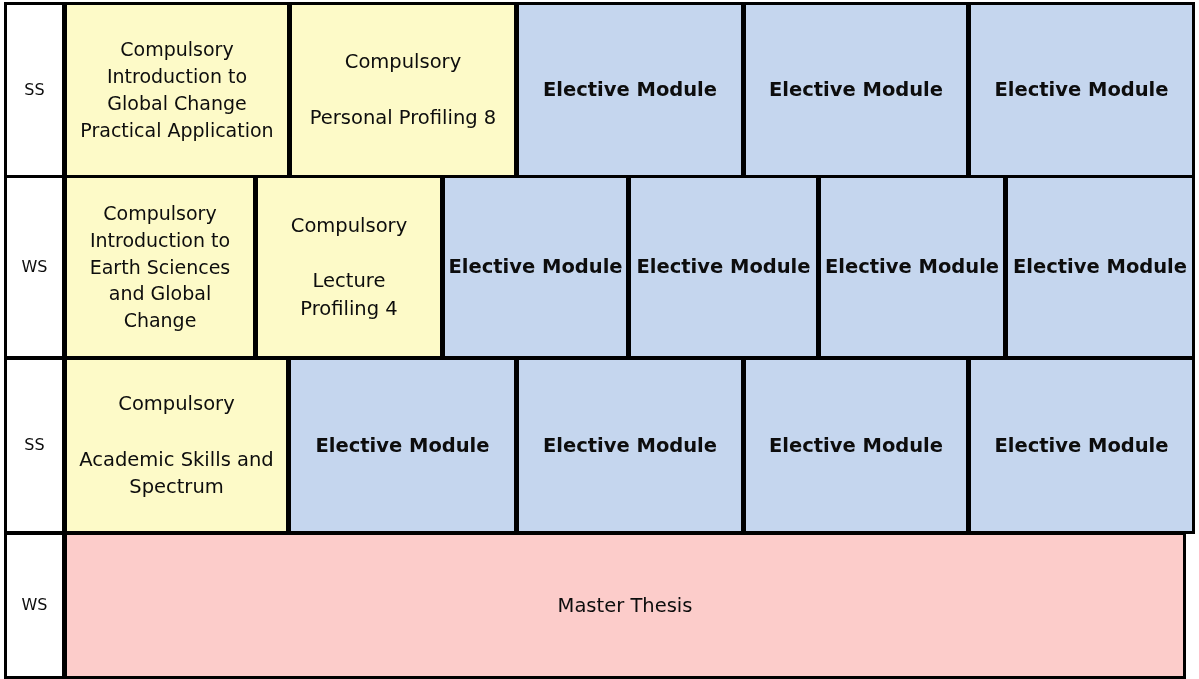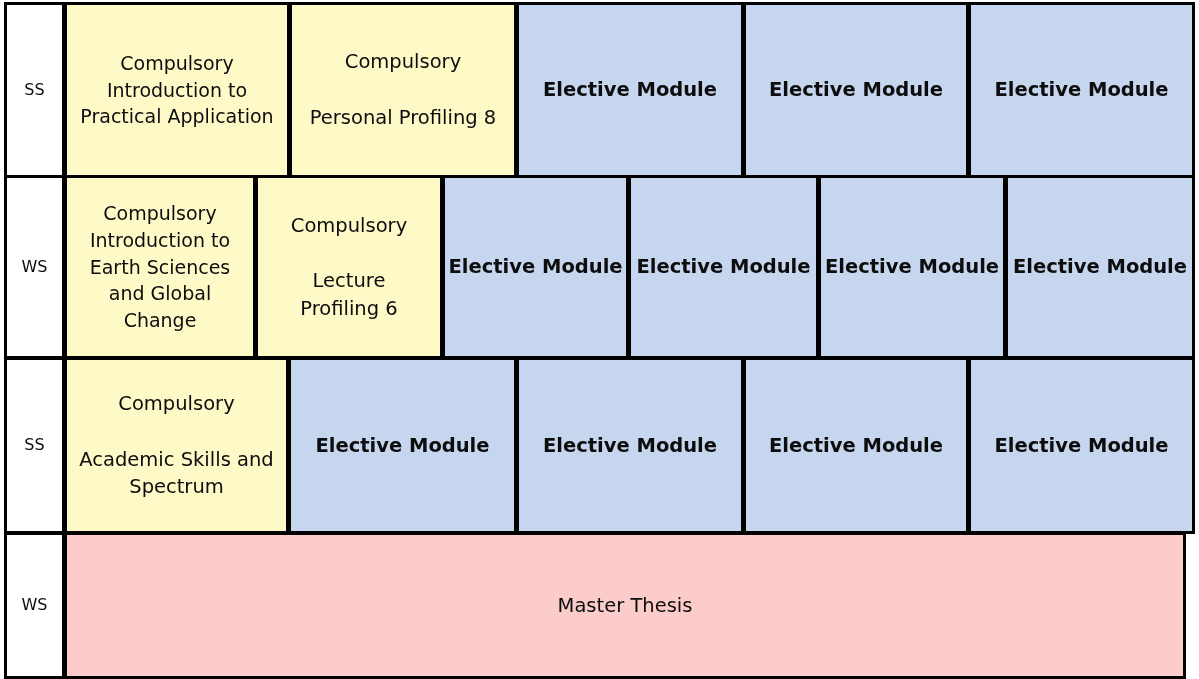"Global Change" span.line { html: none -> <span>Global Change</span> }
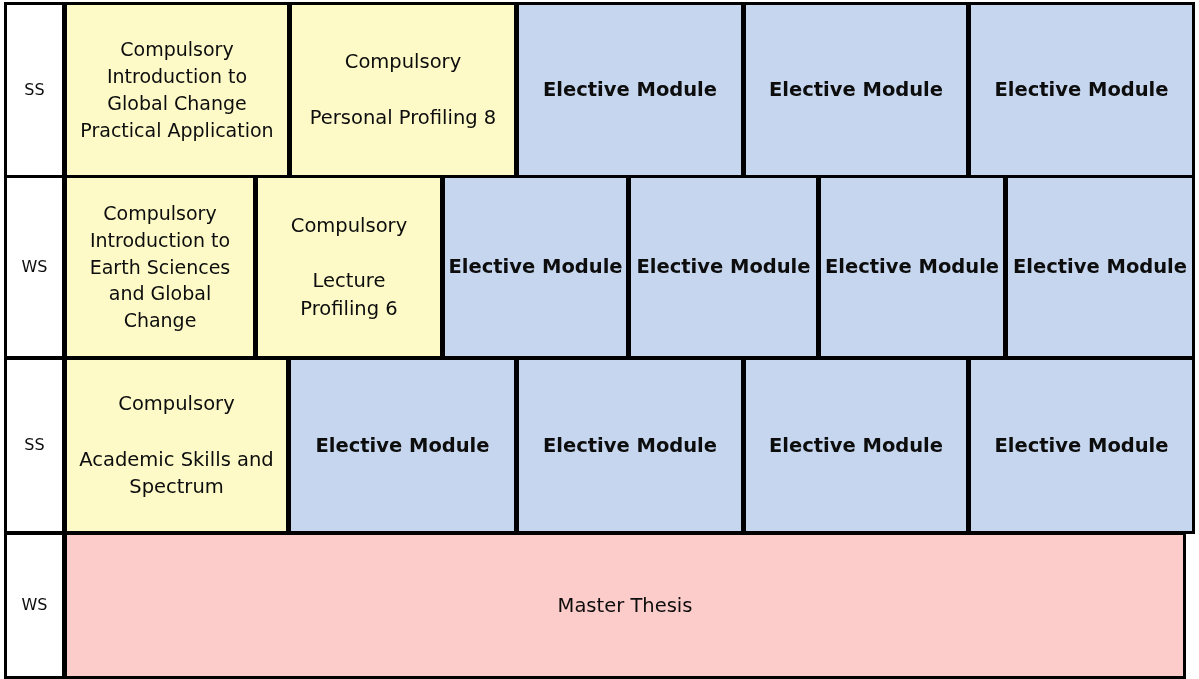"Profiling 6" span.line { text: 6 -> 4 }
